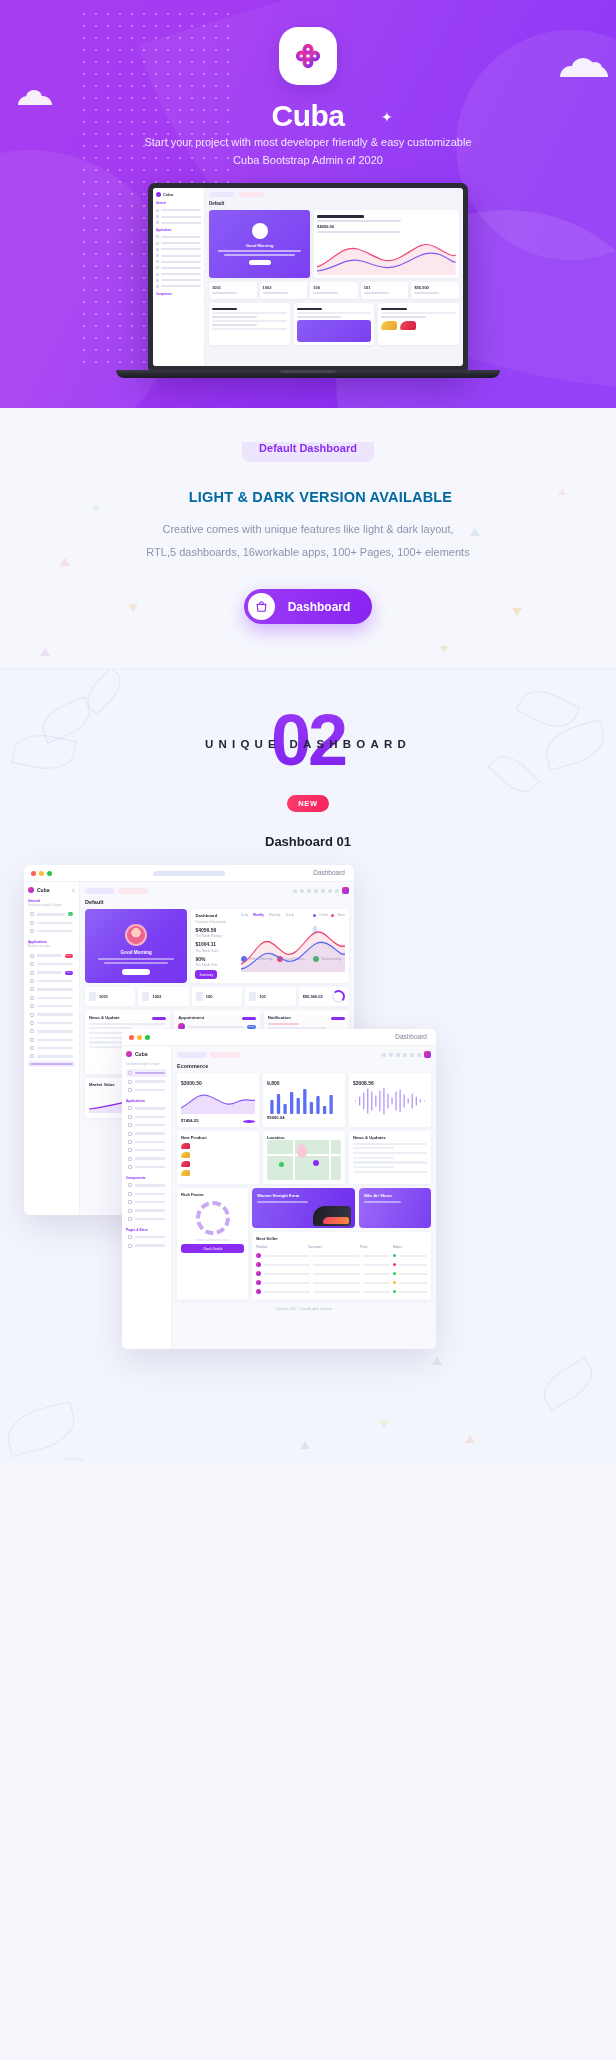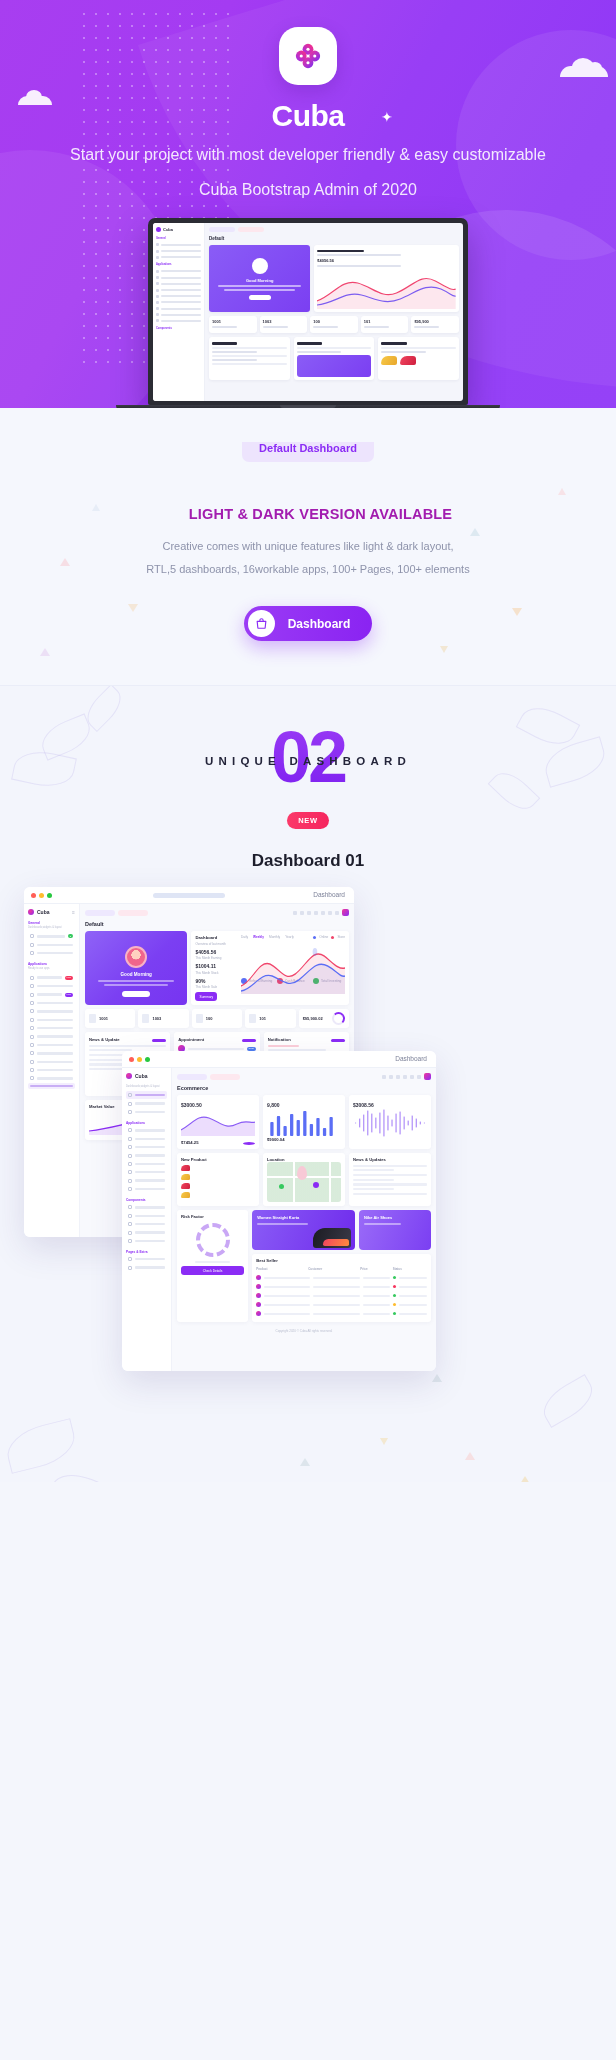"Start your project with most" .hero-sub { font-size: 16px -> 11px; margin-top: 9px -> none }
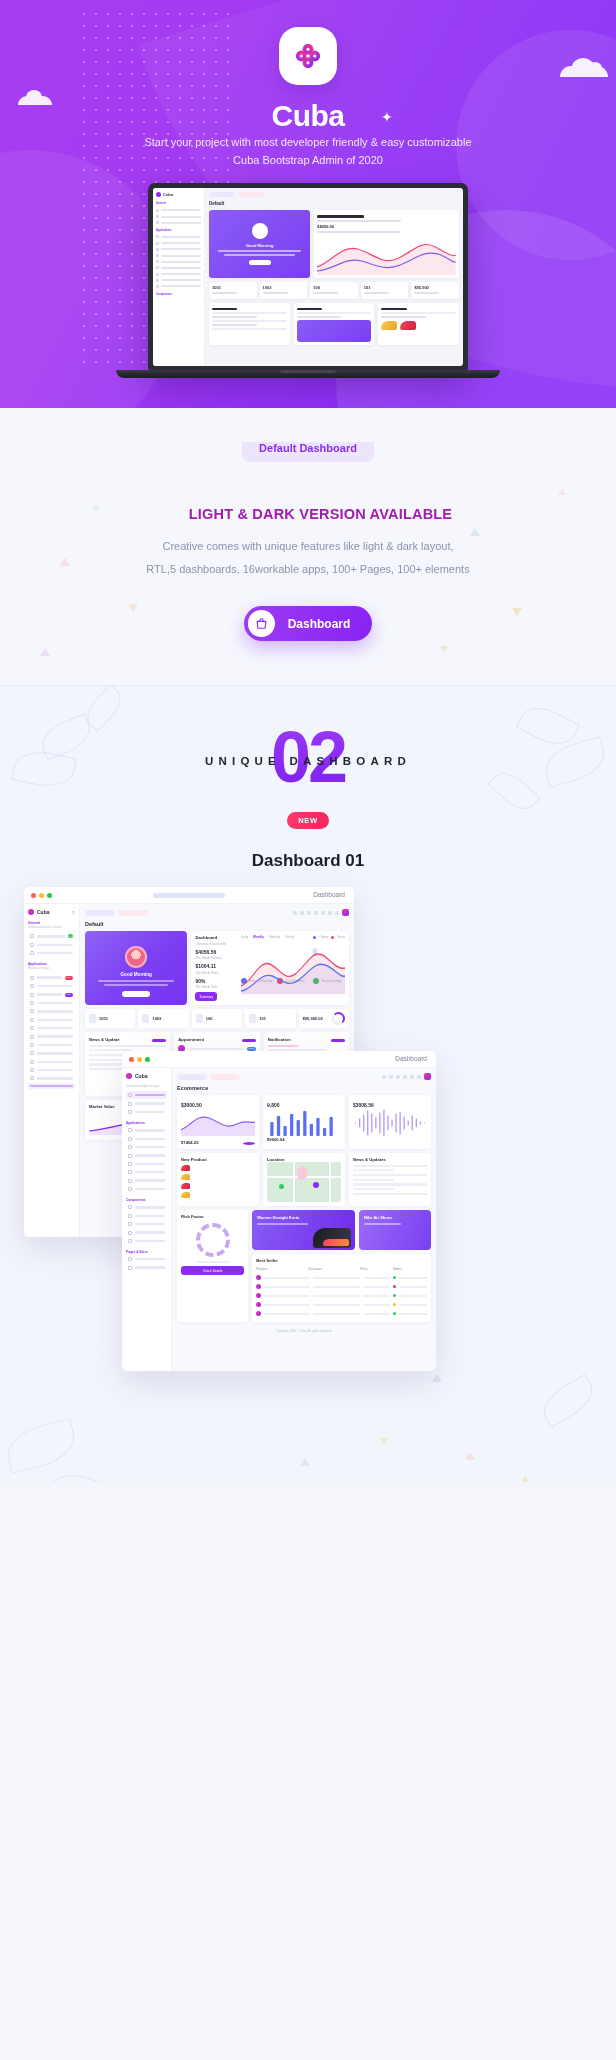"LIGHT & DARK VERSION AVAILABLE" .headline { color: #a21caf -> #0369a1; margin-top: 44px -> 27px }
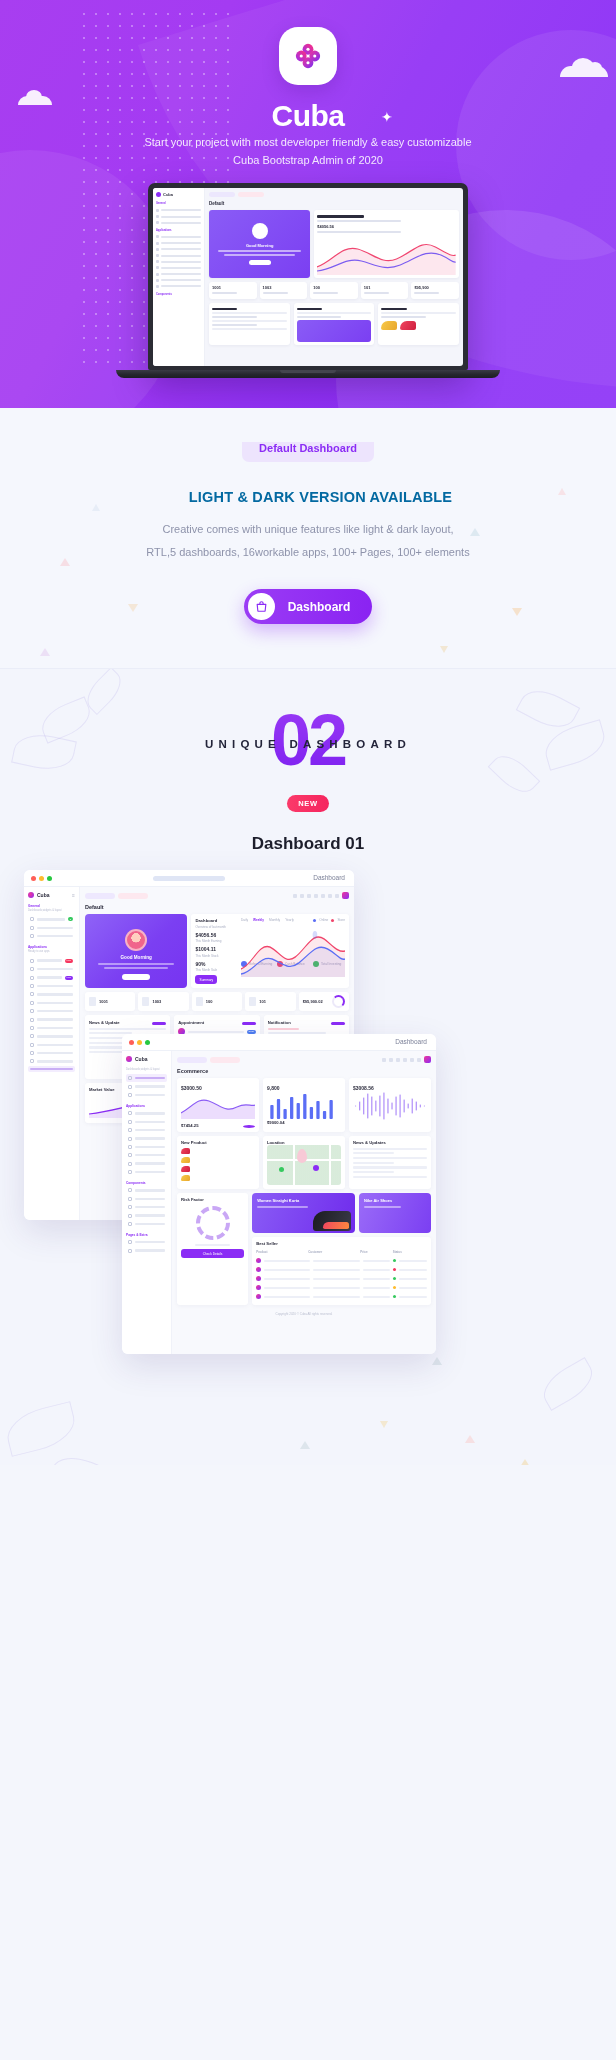"Dashboard 01" .dash-title { font-size: 17px -> 13px }
